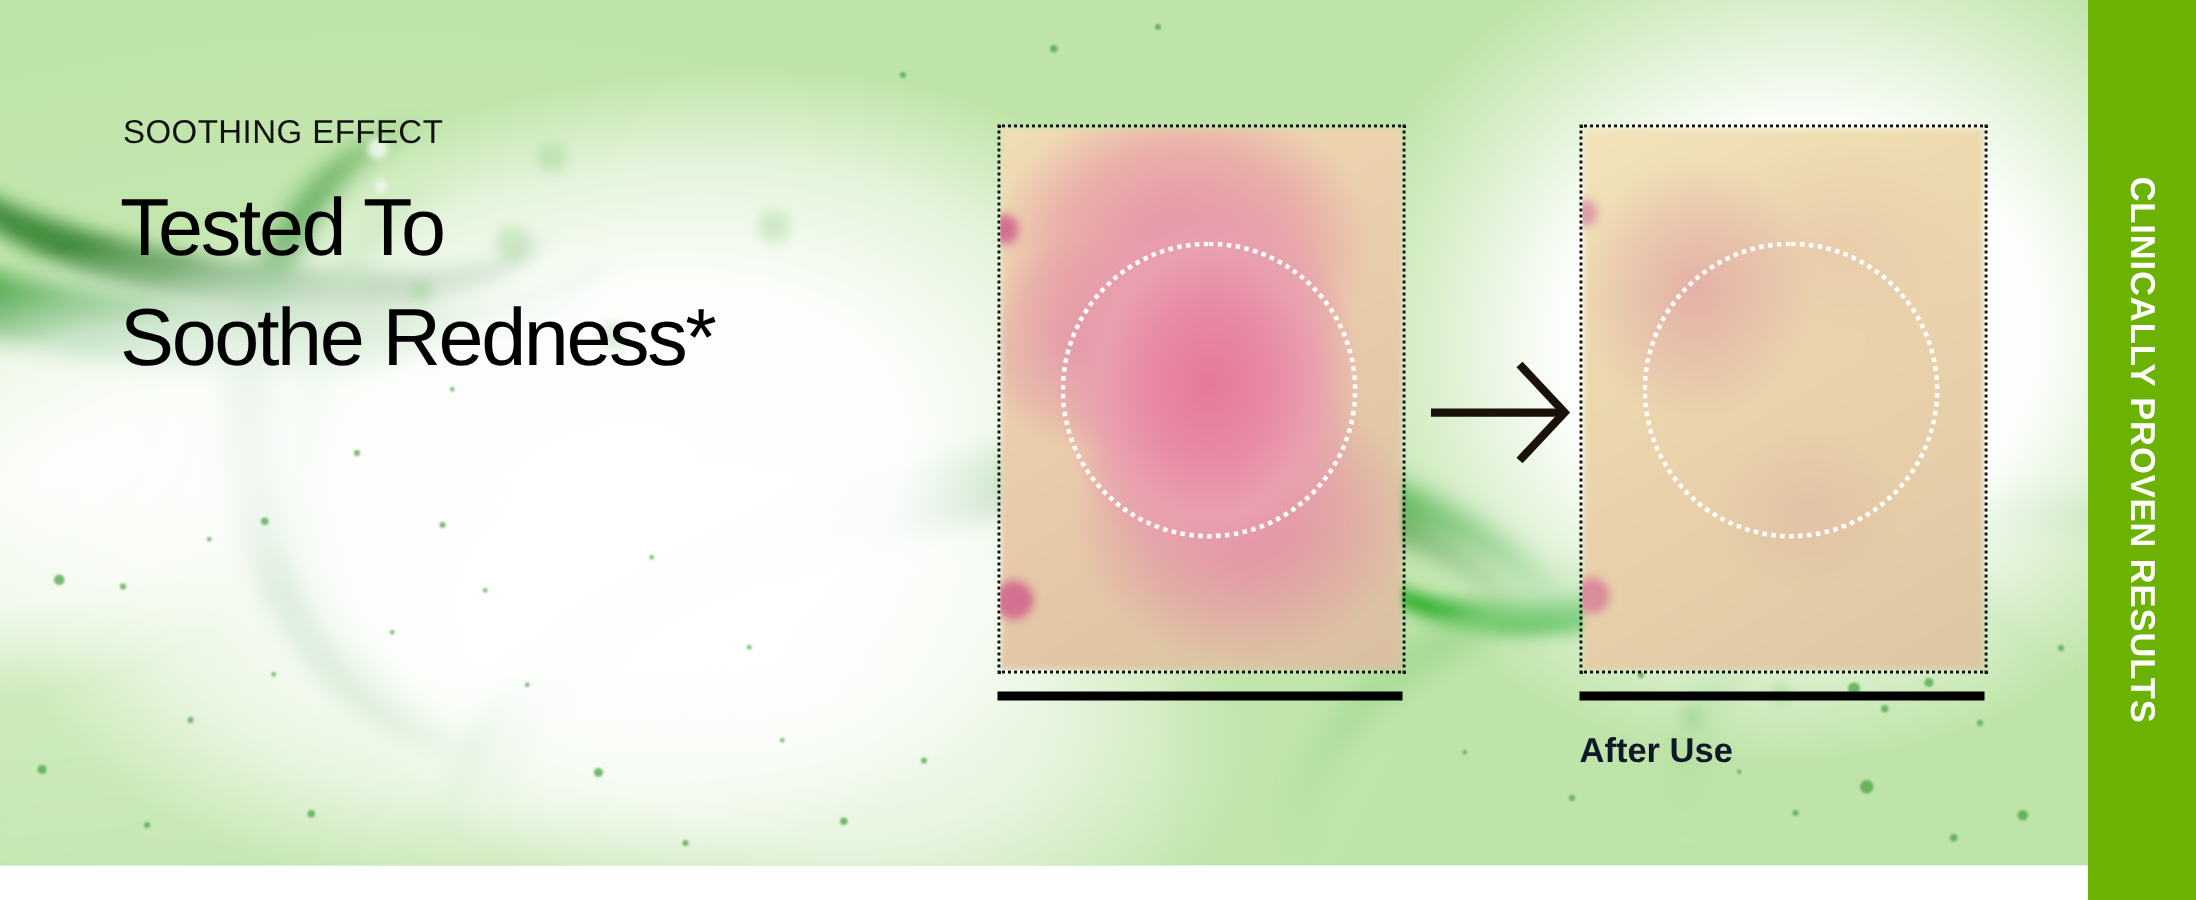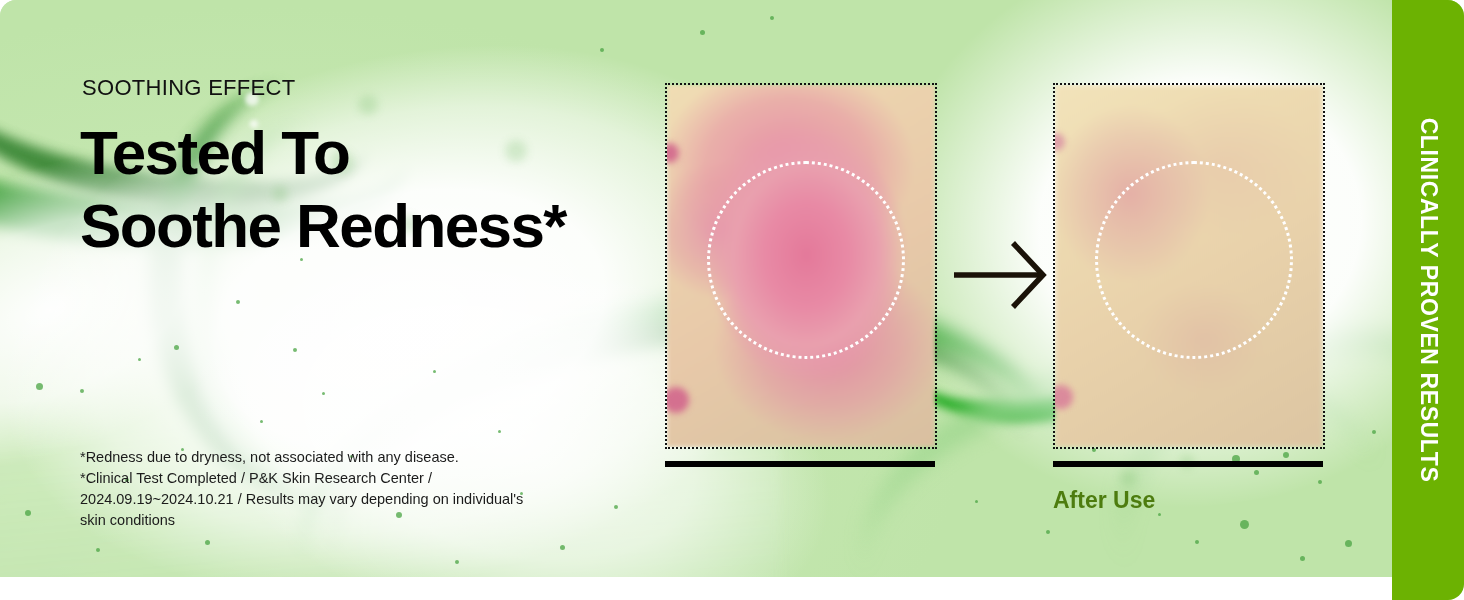"SOOTHING EFFECT" #banner { border-radius: 16px -> none }
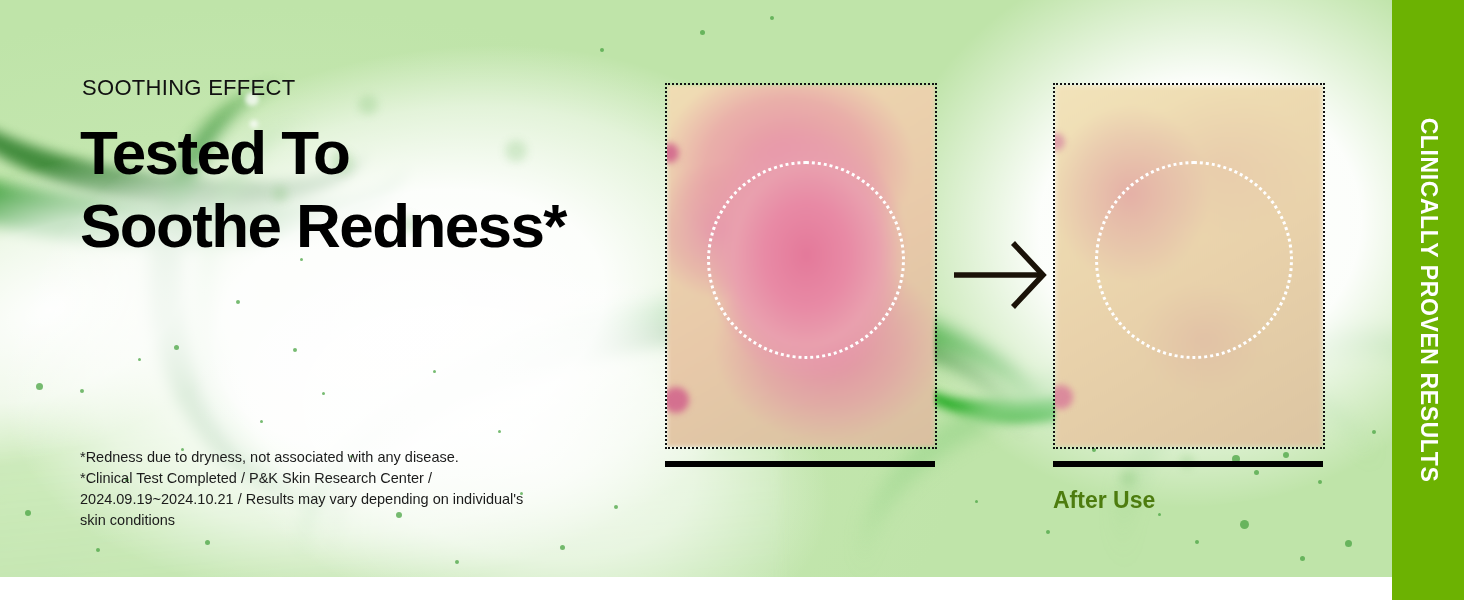"Tested To" .headline { font-size: 62px -> 54px; font-weight: 700 -> 400 }
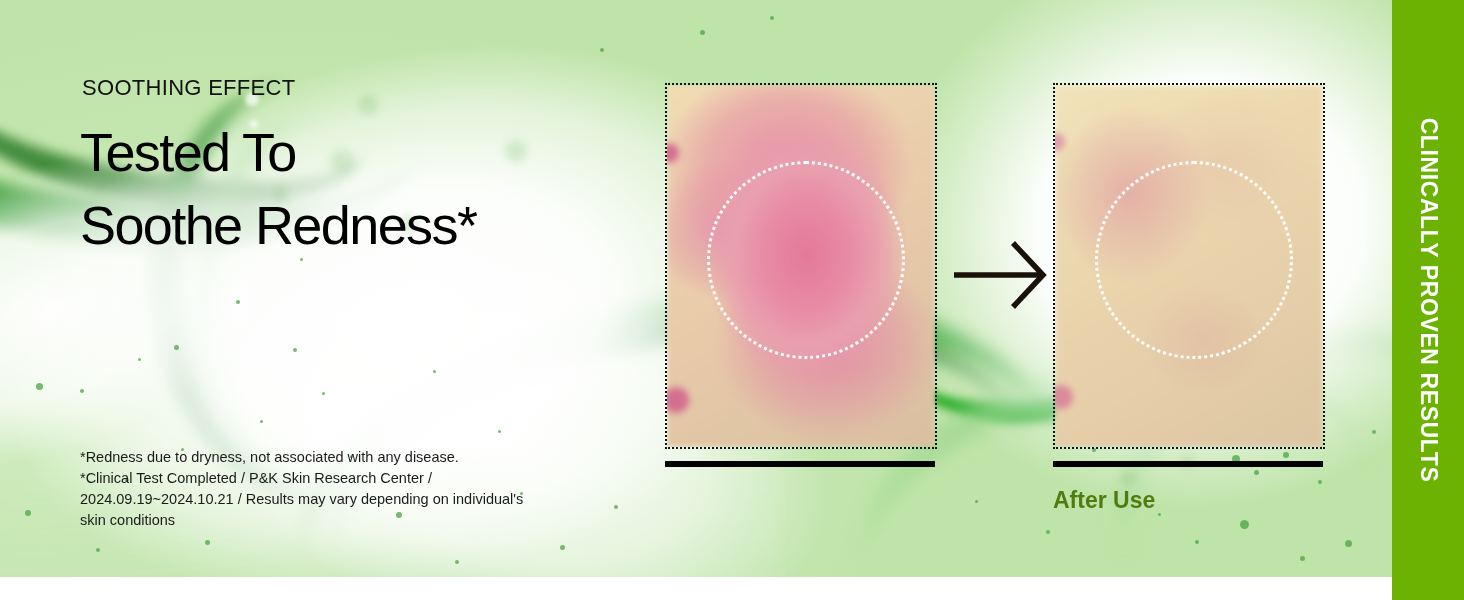"*Redness due to dryness, not" div.disclaimer { html: <div>*Redness due to dryness, not associated with any disease. *Clinical Test Completed / P&amp;K Skin Research Center / 2024.09.19~2024.10.21 / Results may vary depending on individual's skin conditions</div> -> none }
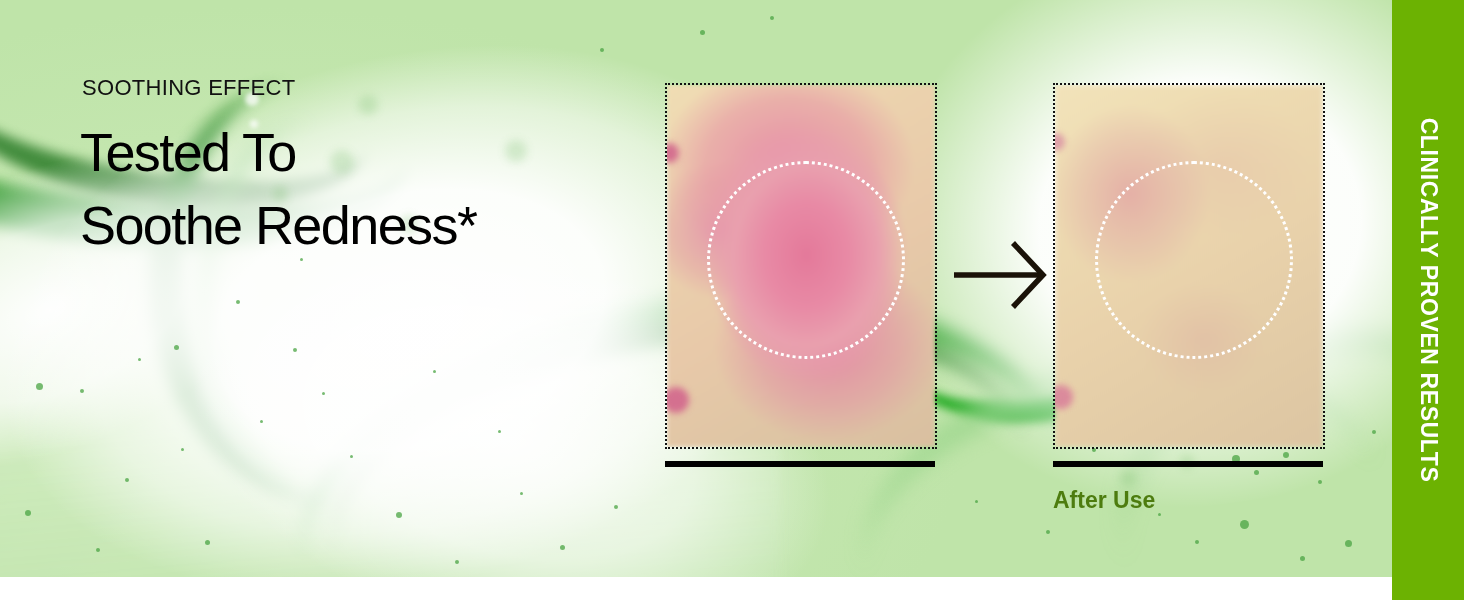"After Use" .caption-text.green { color: #4d7c0f -> #0f172a }
